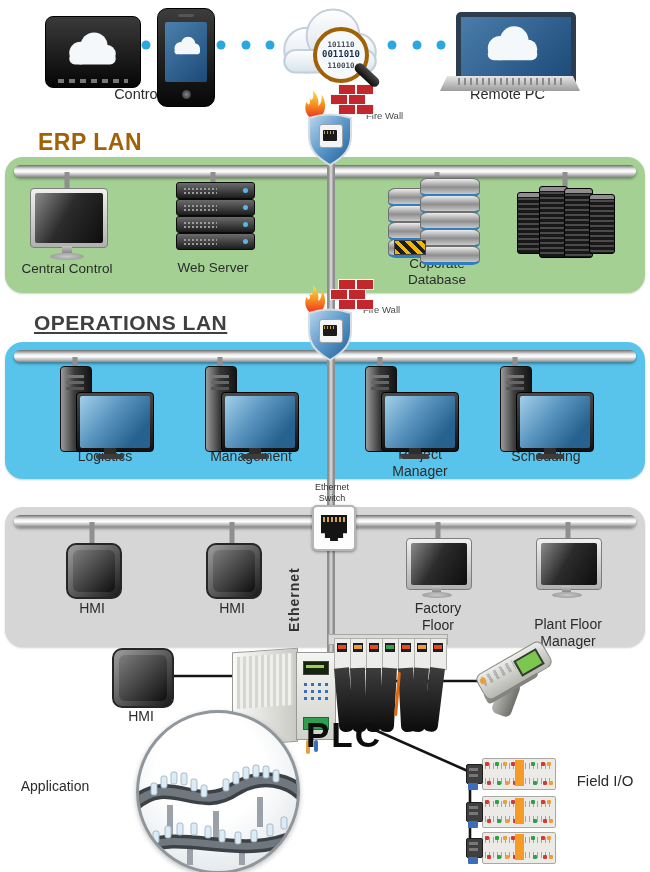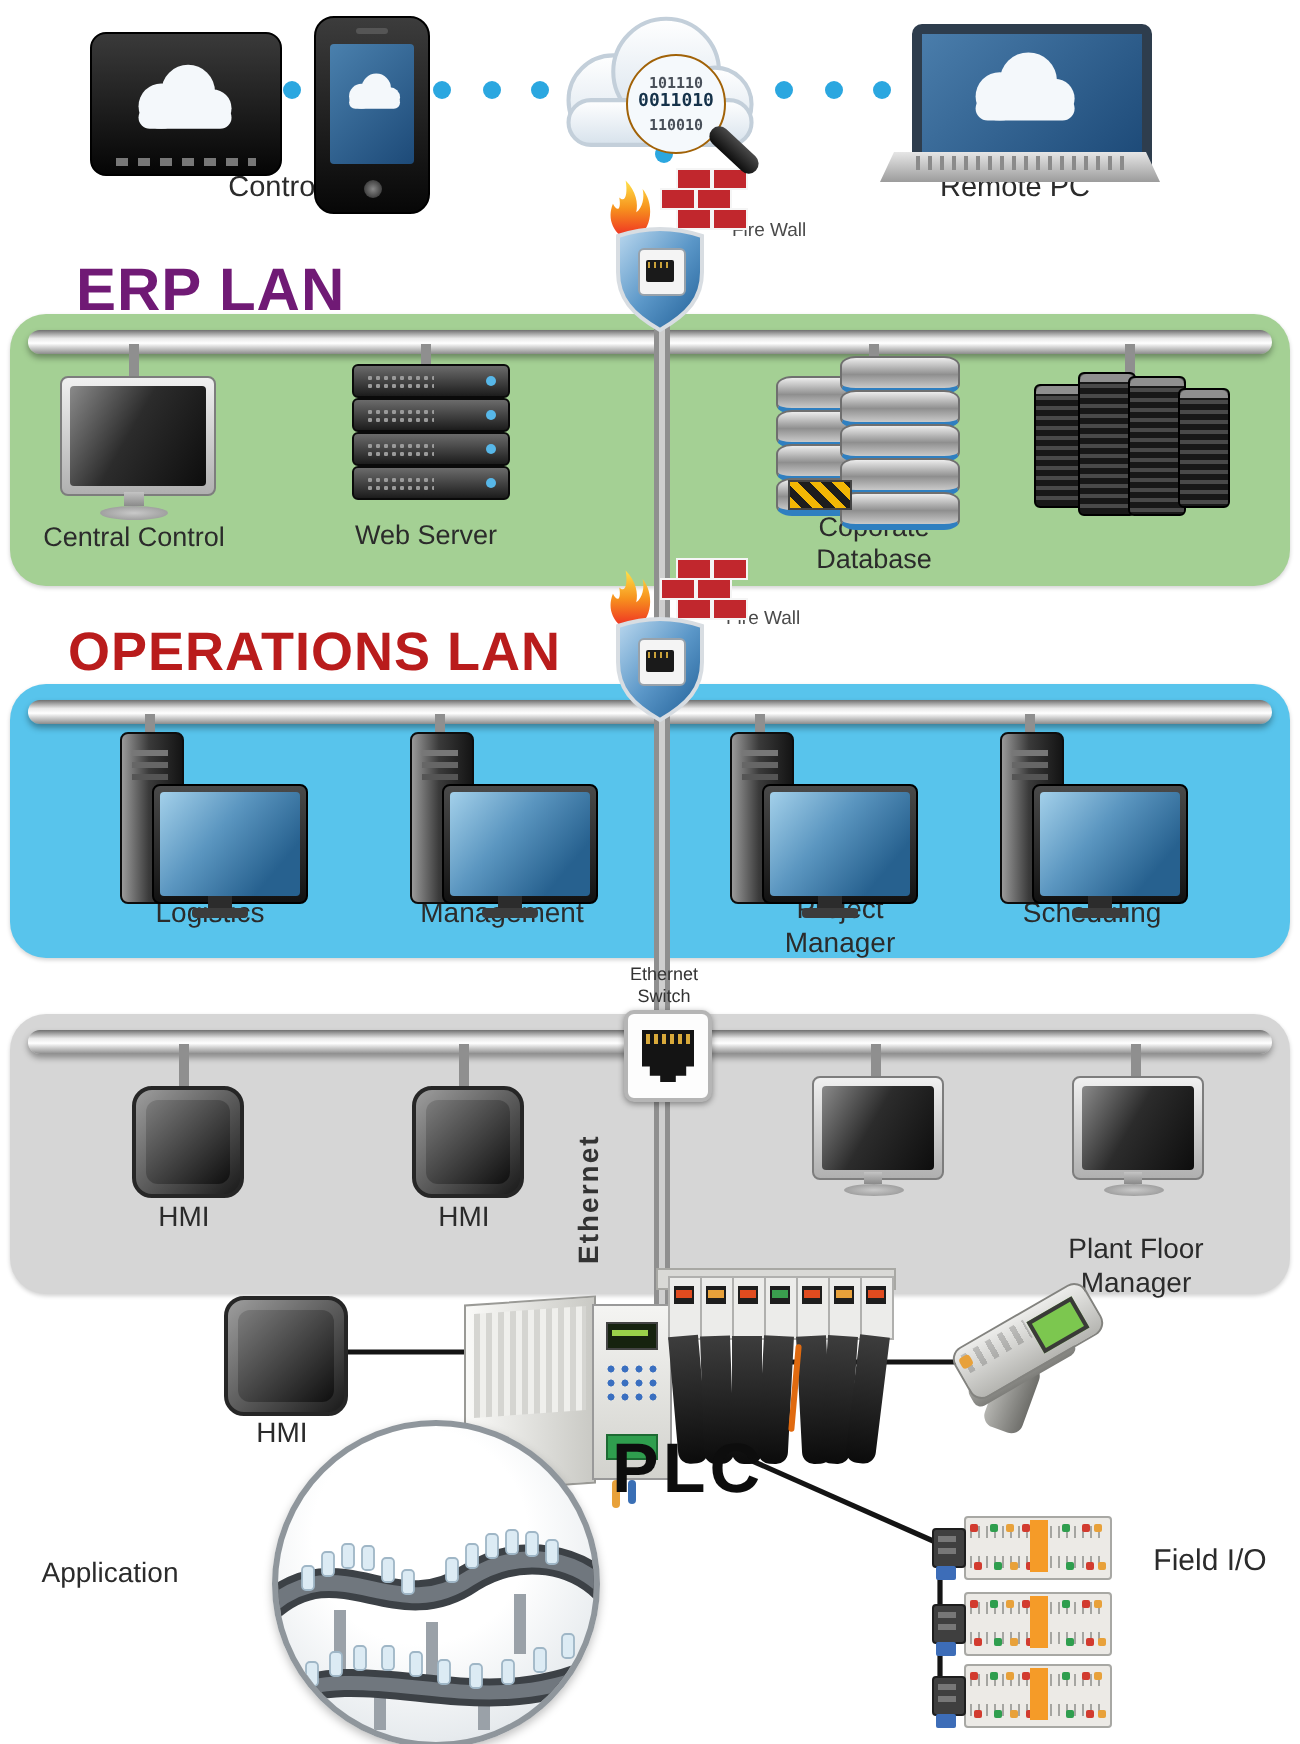"101110" .lens { border: 1px solid #a16207 -> 4px solid #a16207 }
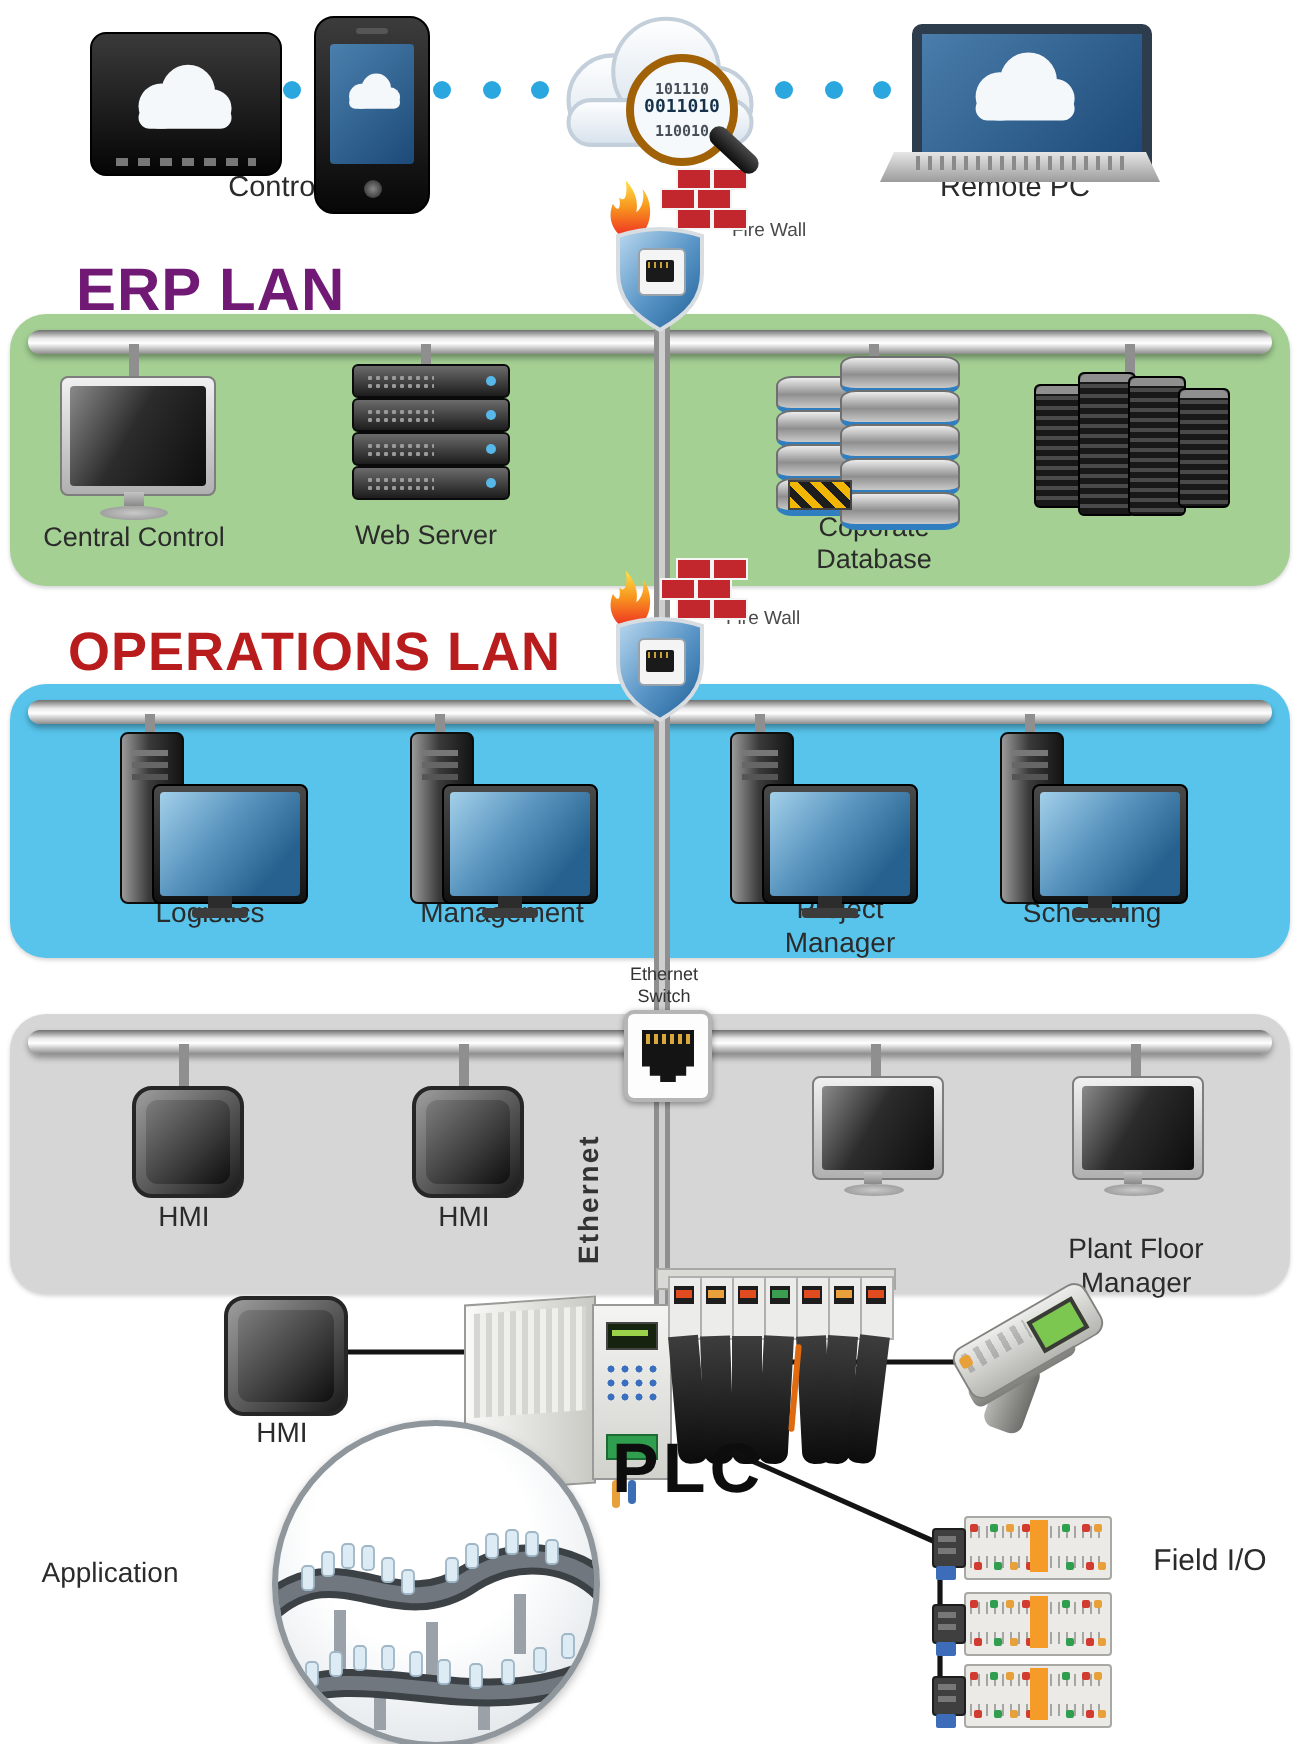"ERP LAN" .title-erp { color: #701a75 -> #a16207; font-size: 30px -> 23px }
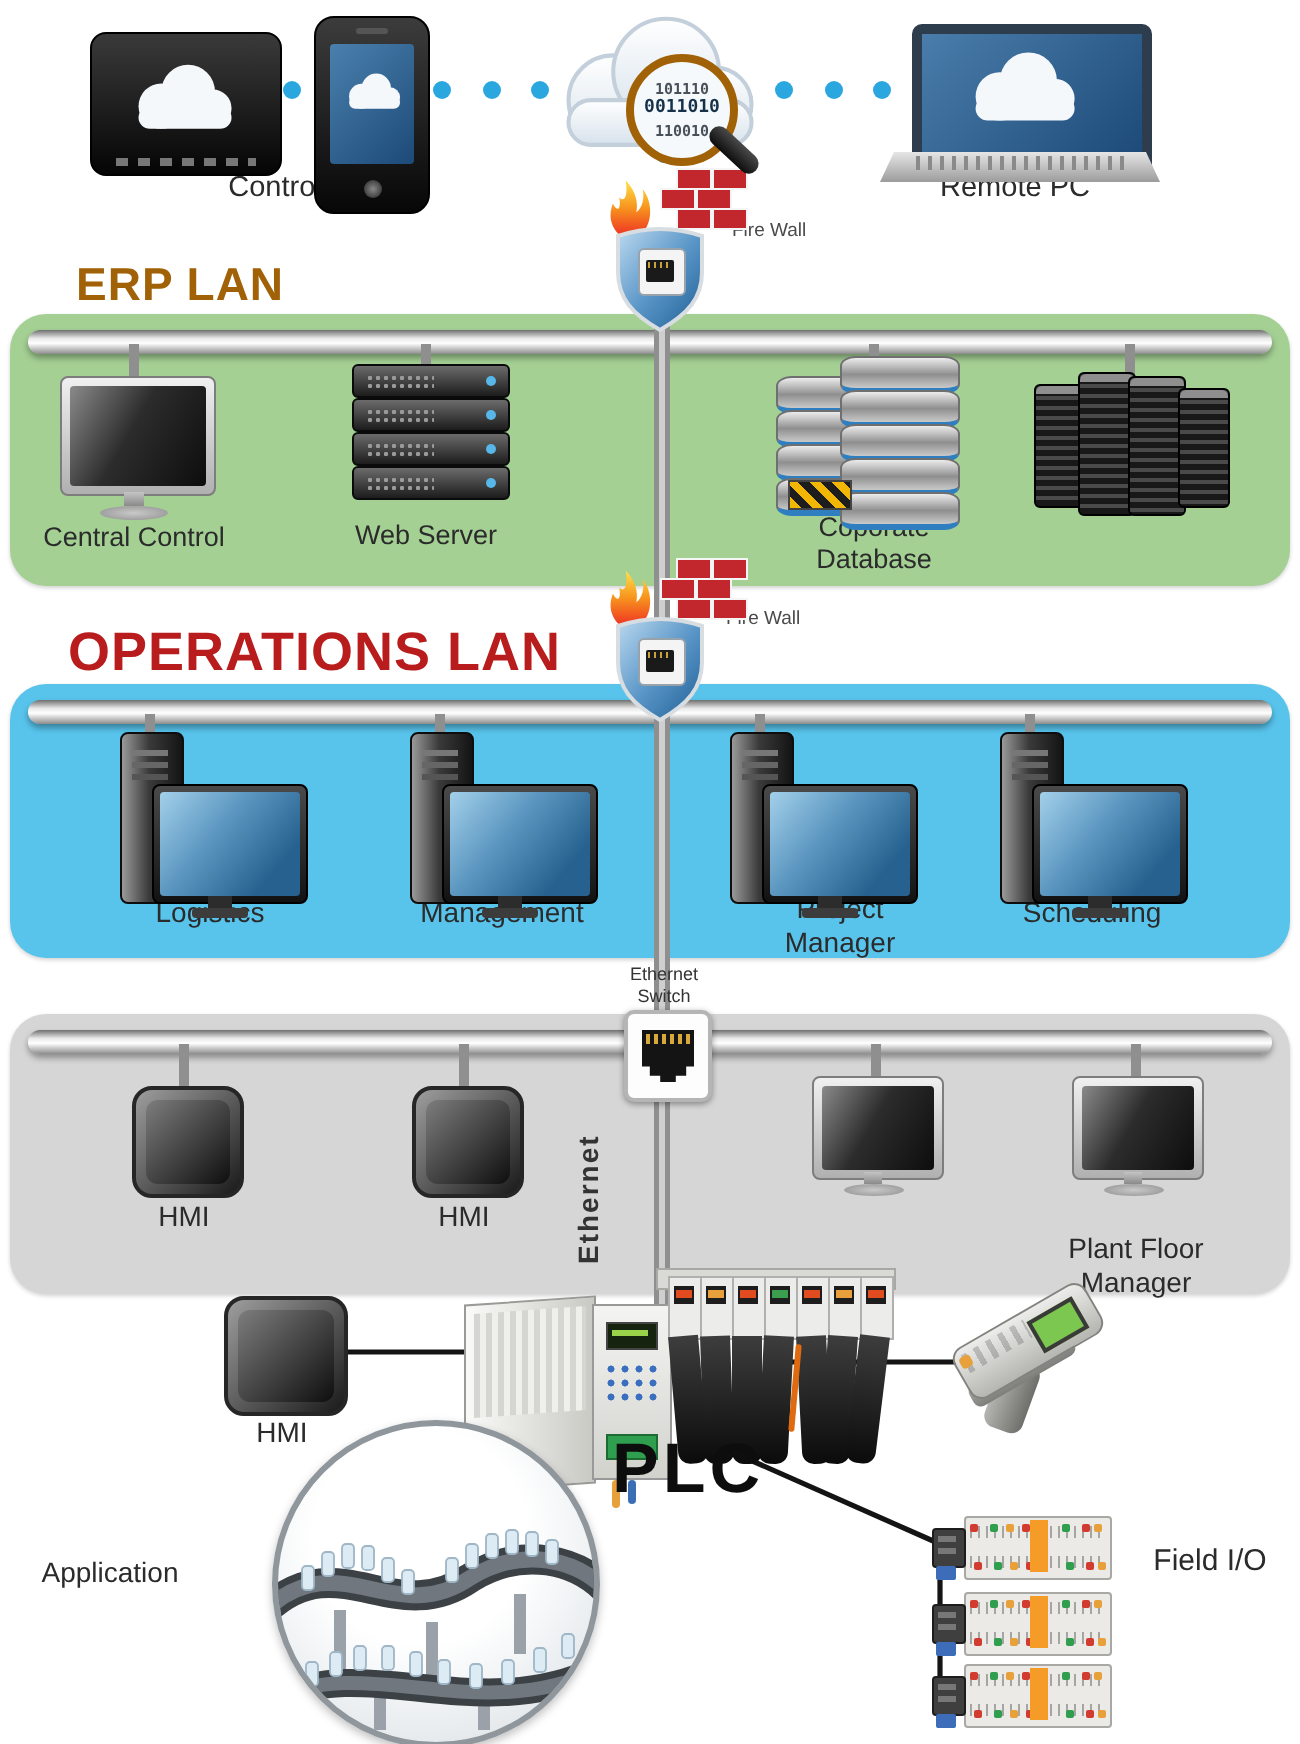"OPERATIONS LAN" .title-ops { color: #b91c1c -> #404040; font-size: 27px -> 21px; text-decoration: none -> underline }
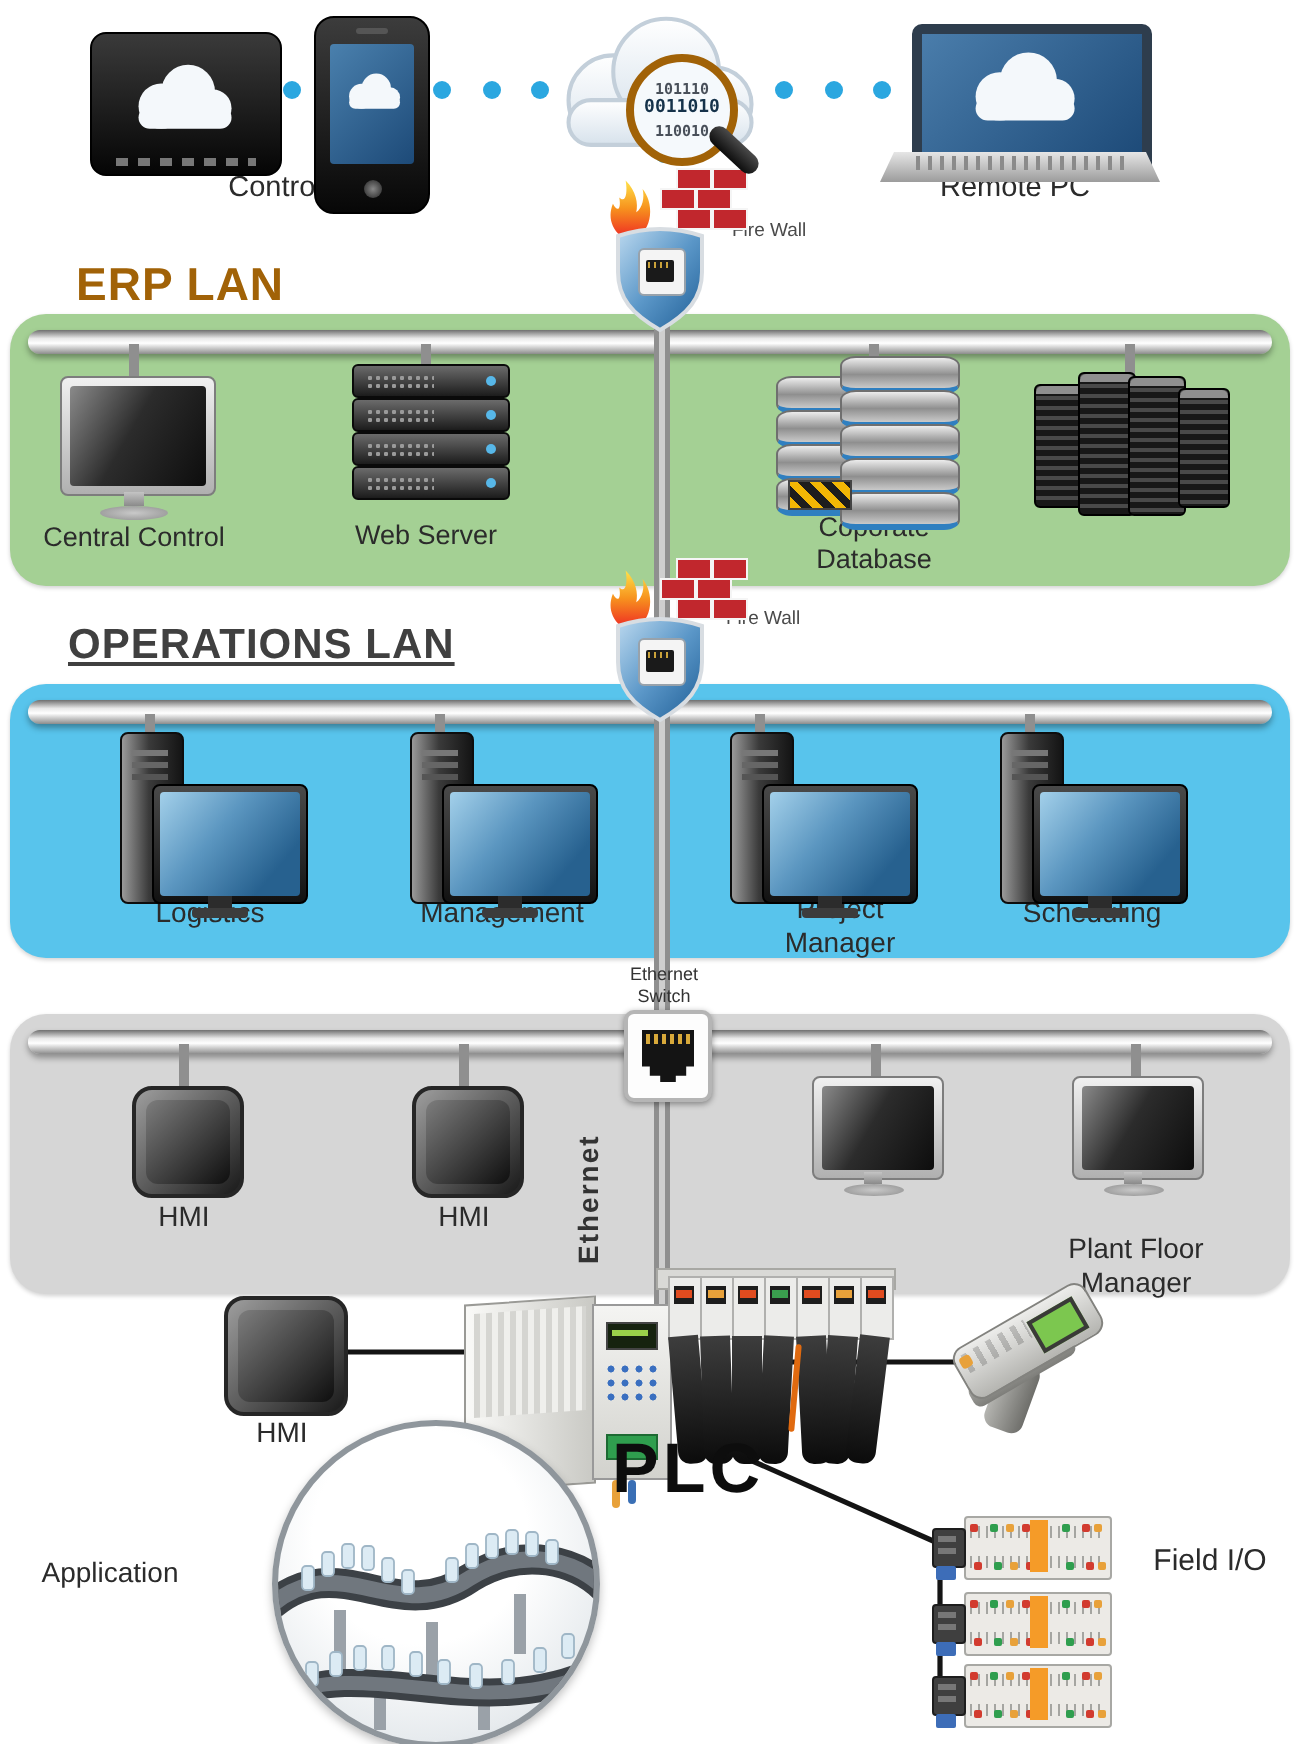"Factory Floor" div.lbl { html: none -> <div>Factory Floor</div> }
